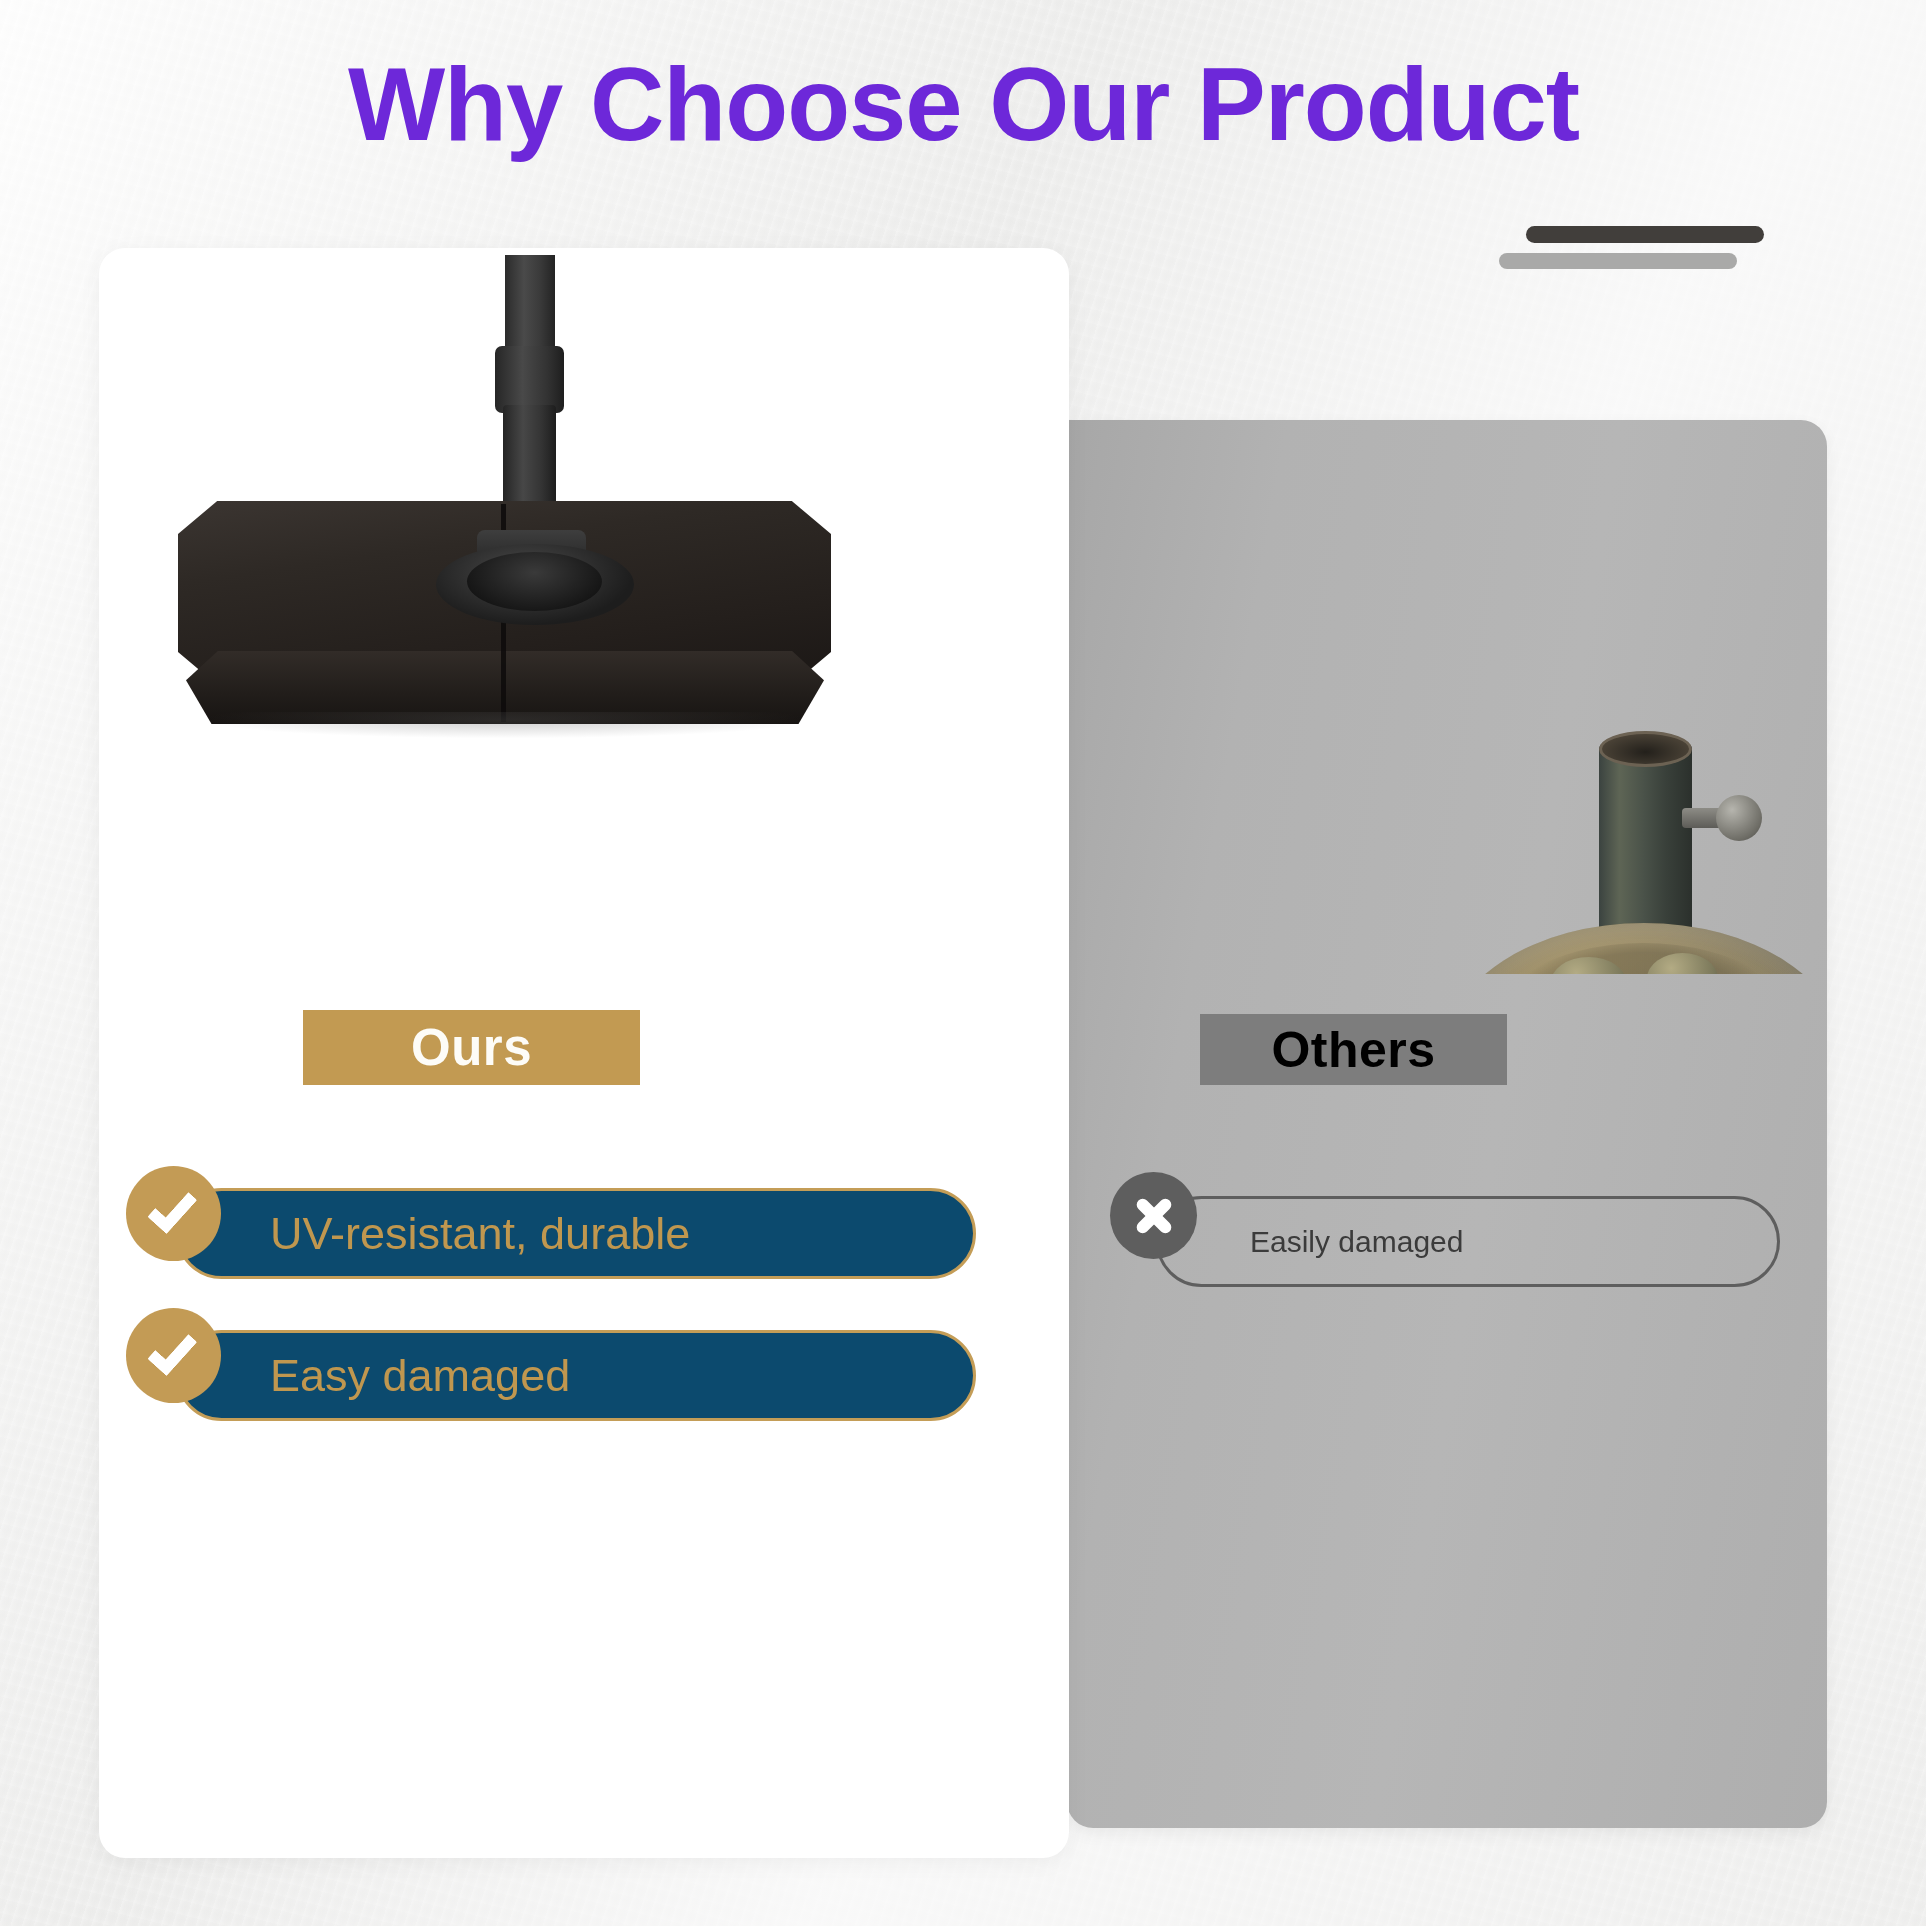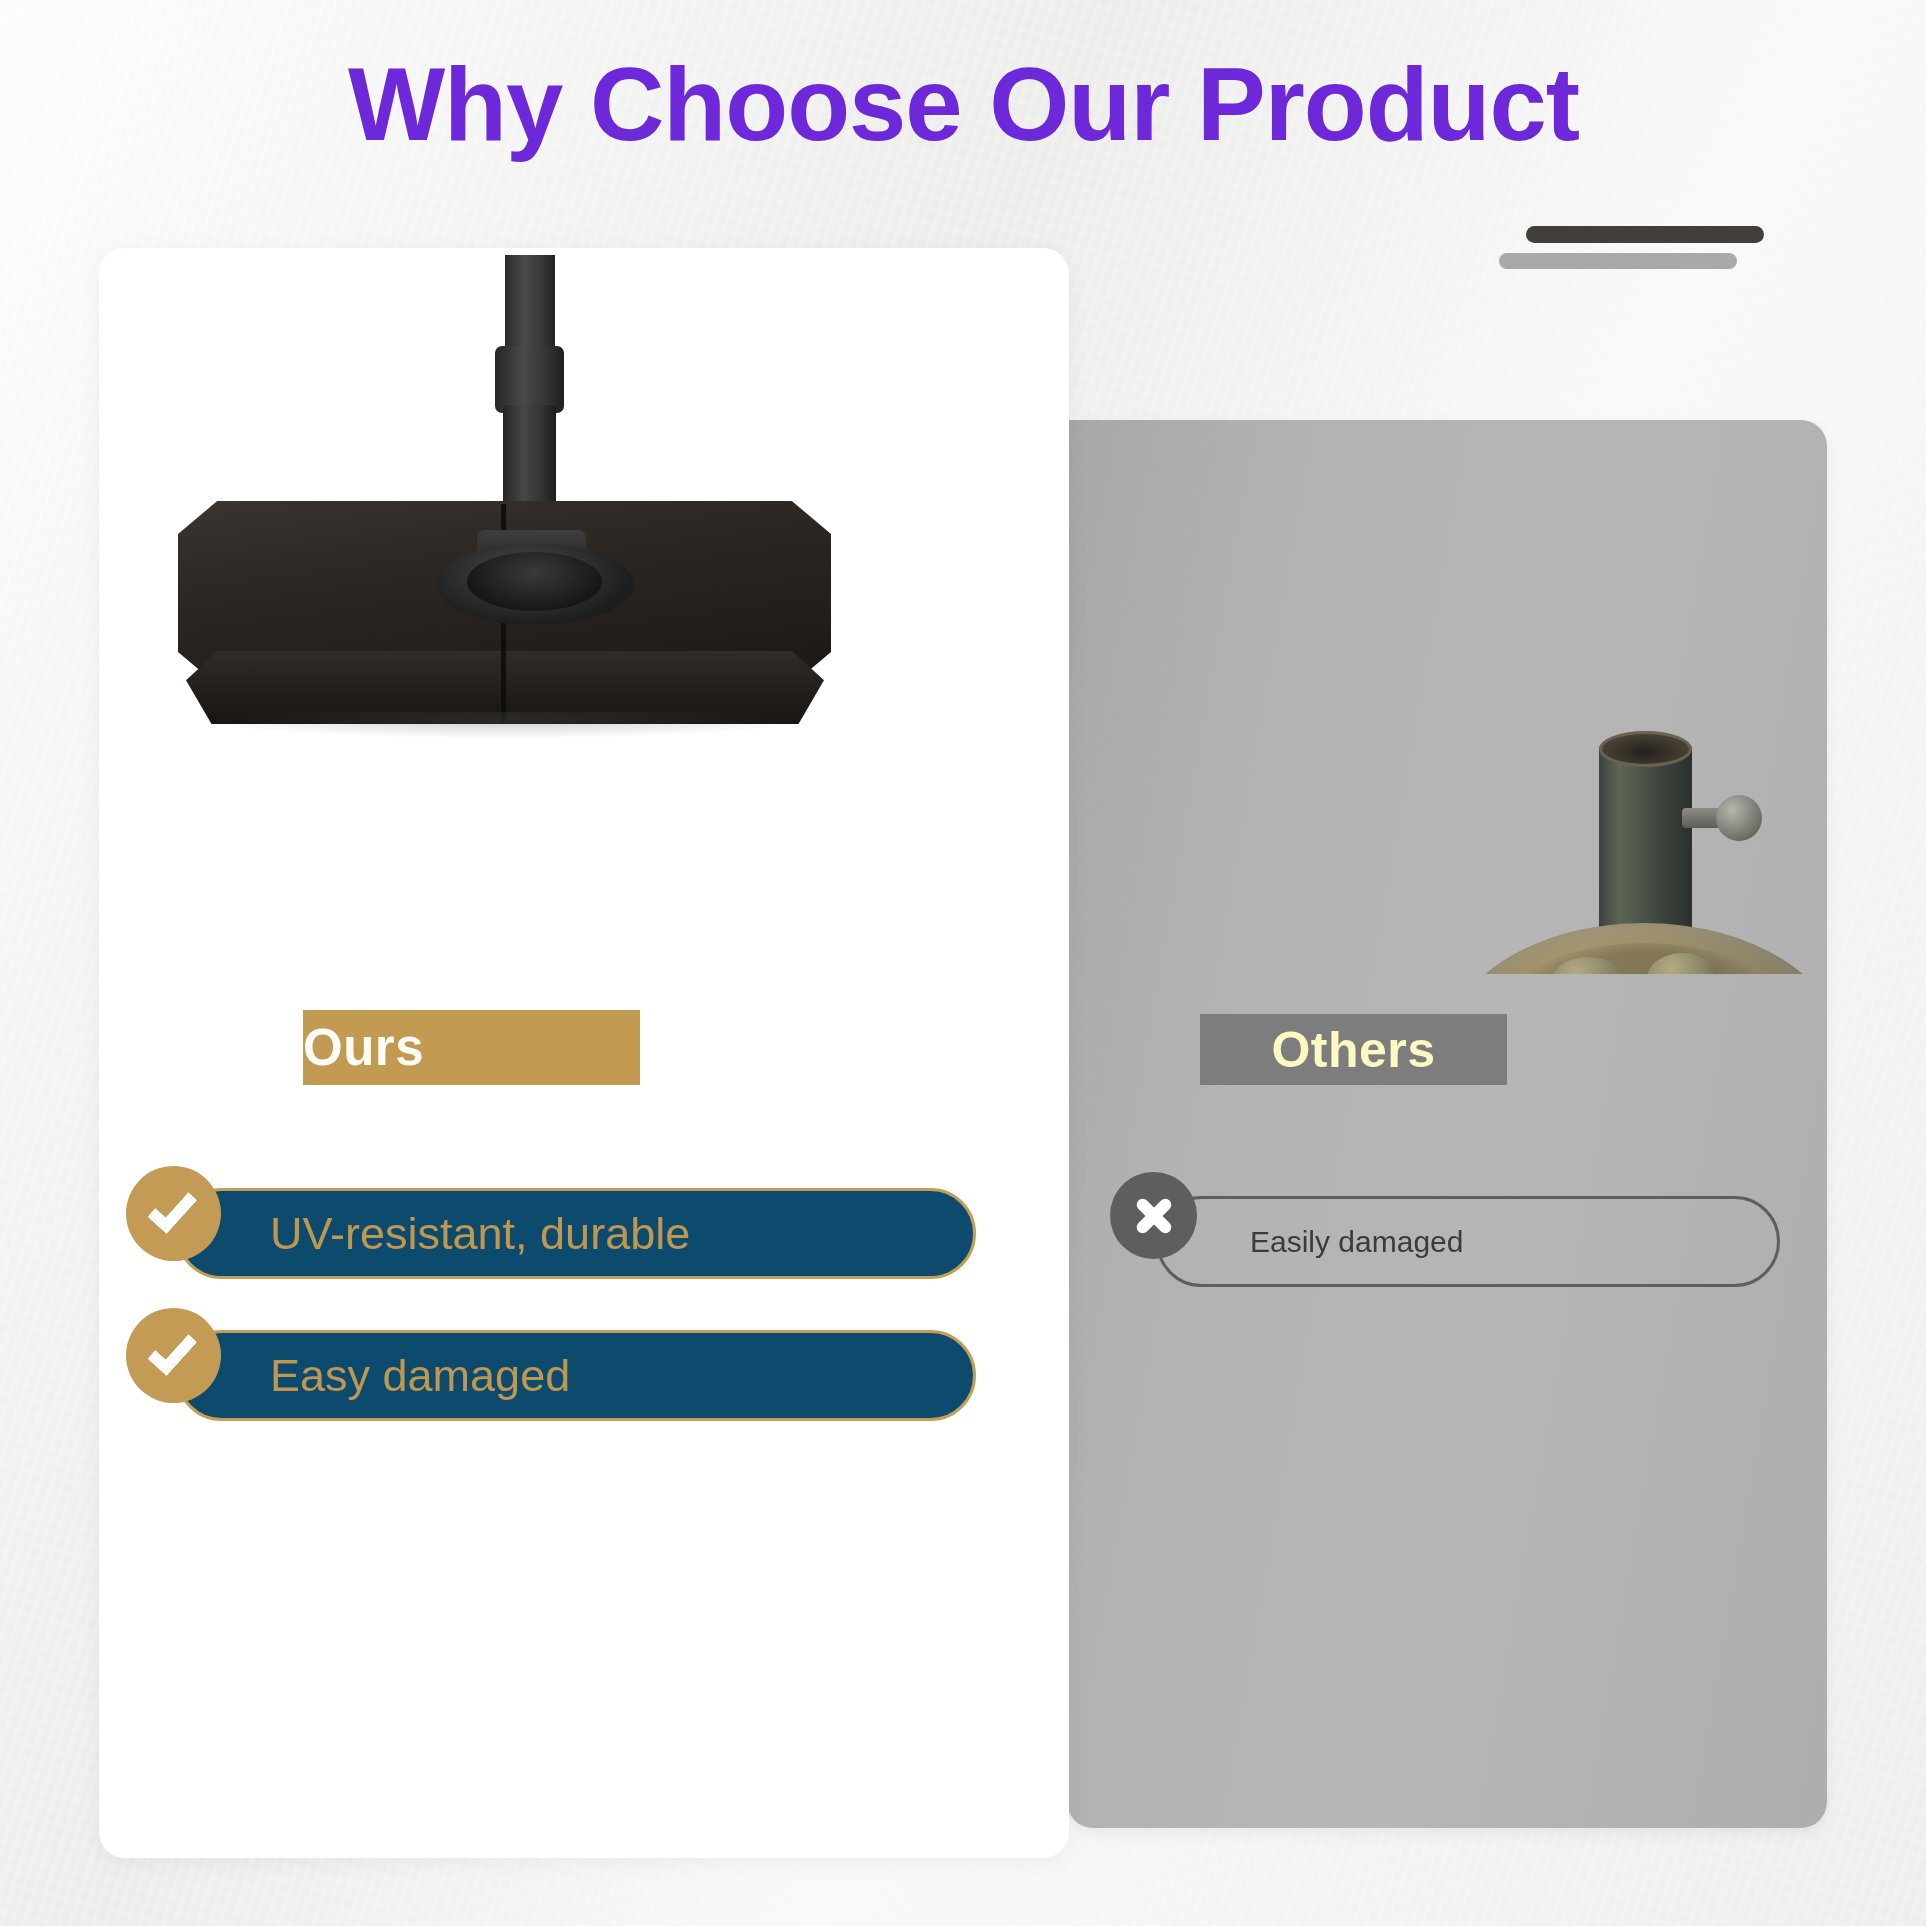"Ours" #ours-badge { justify-content: flex-start -> center }
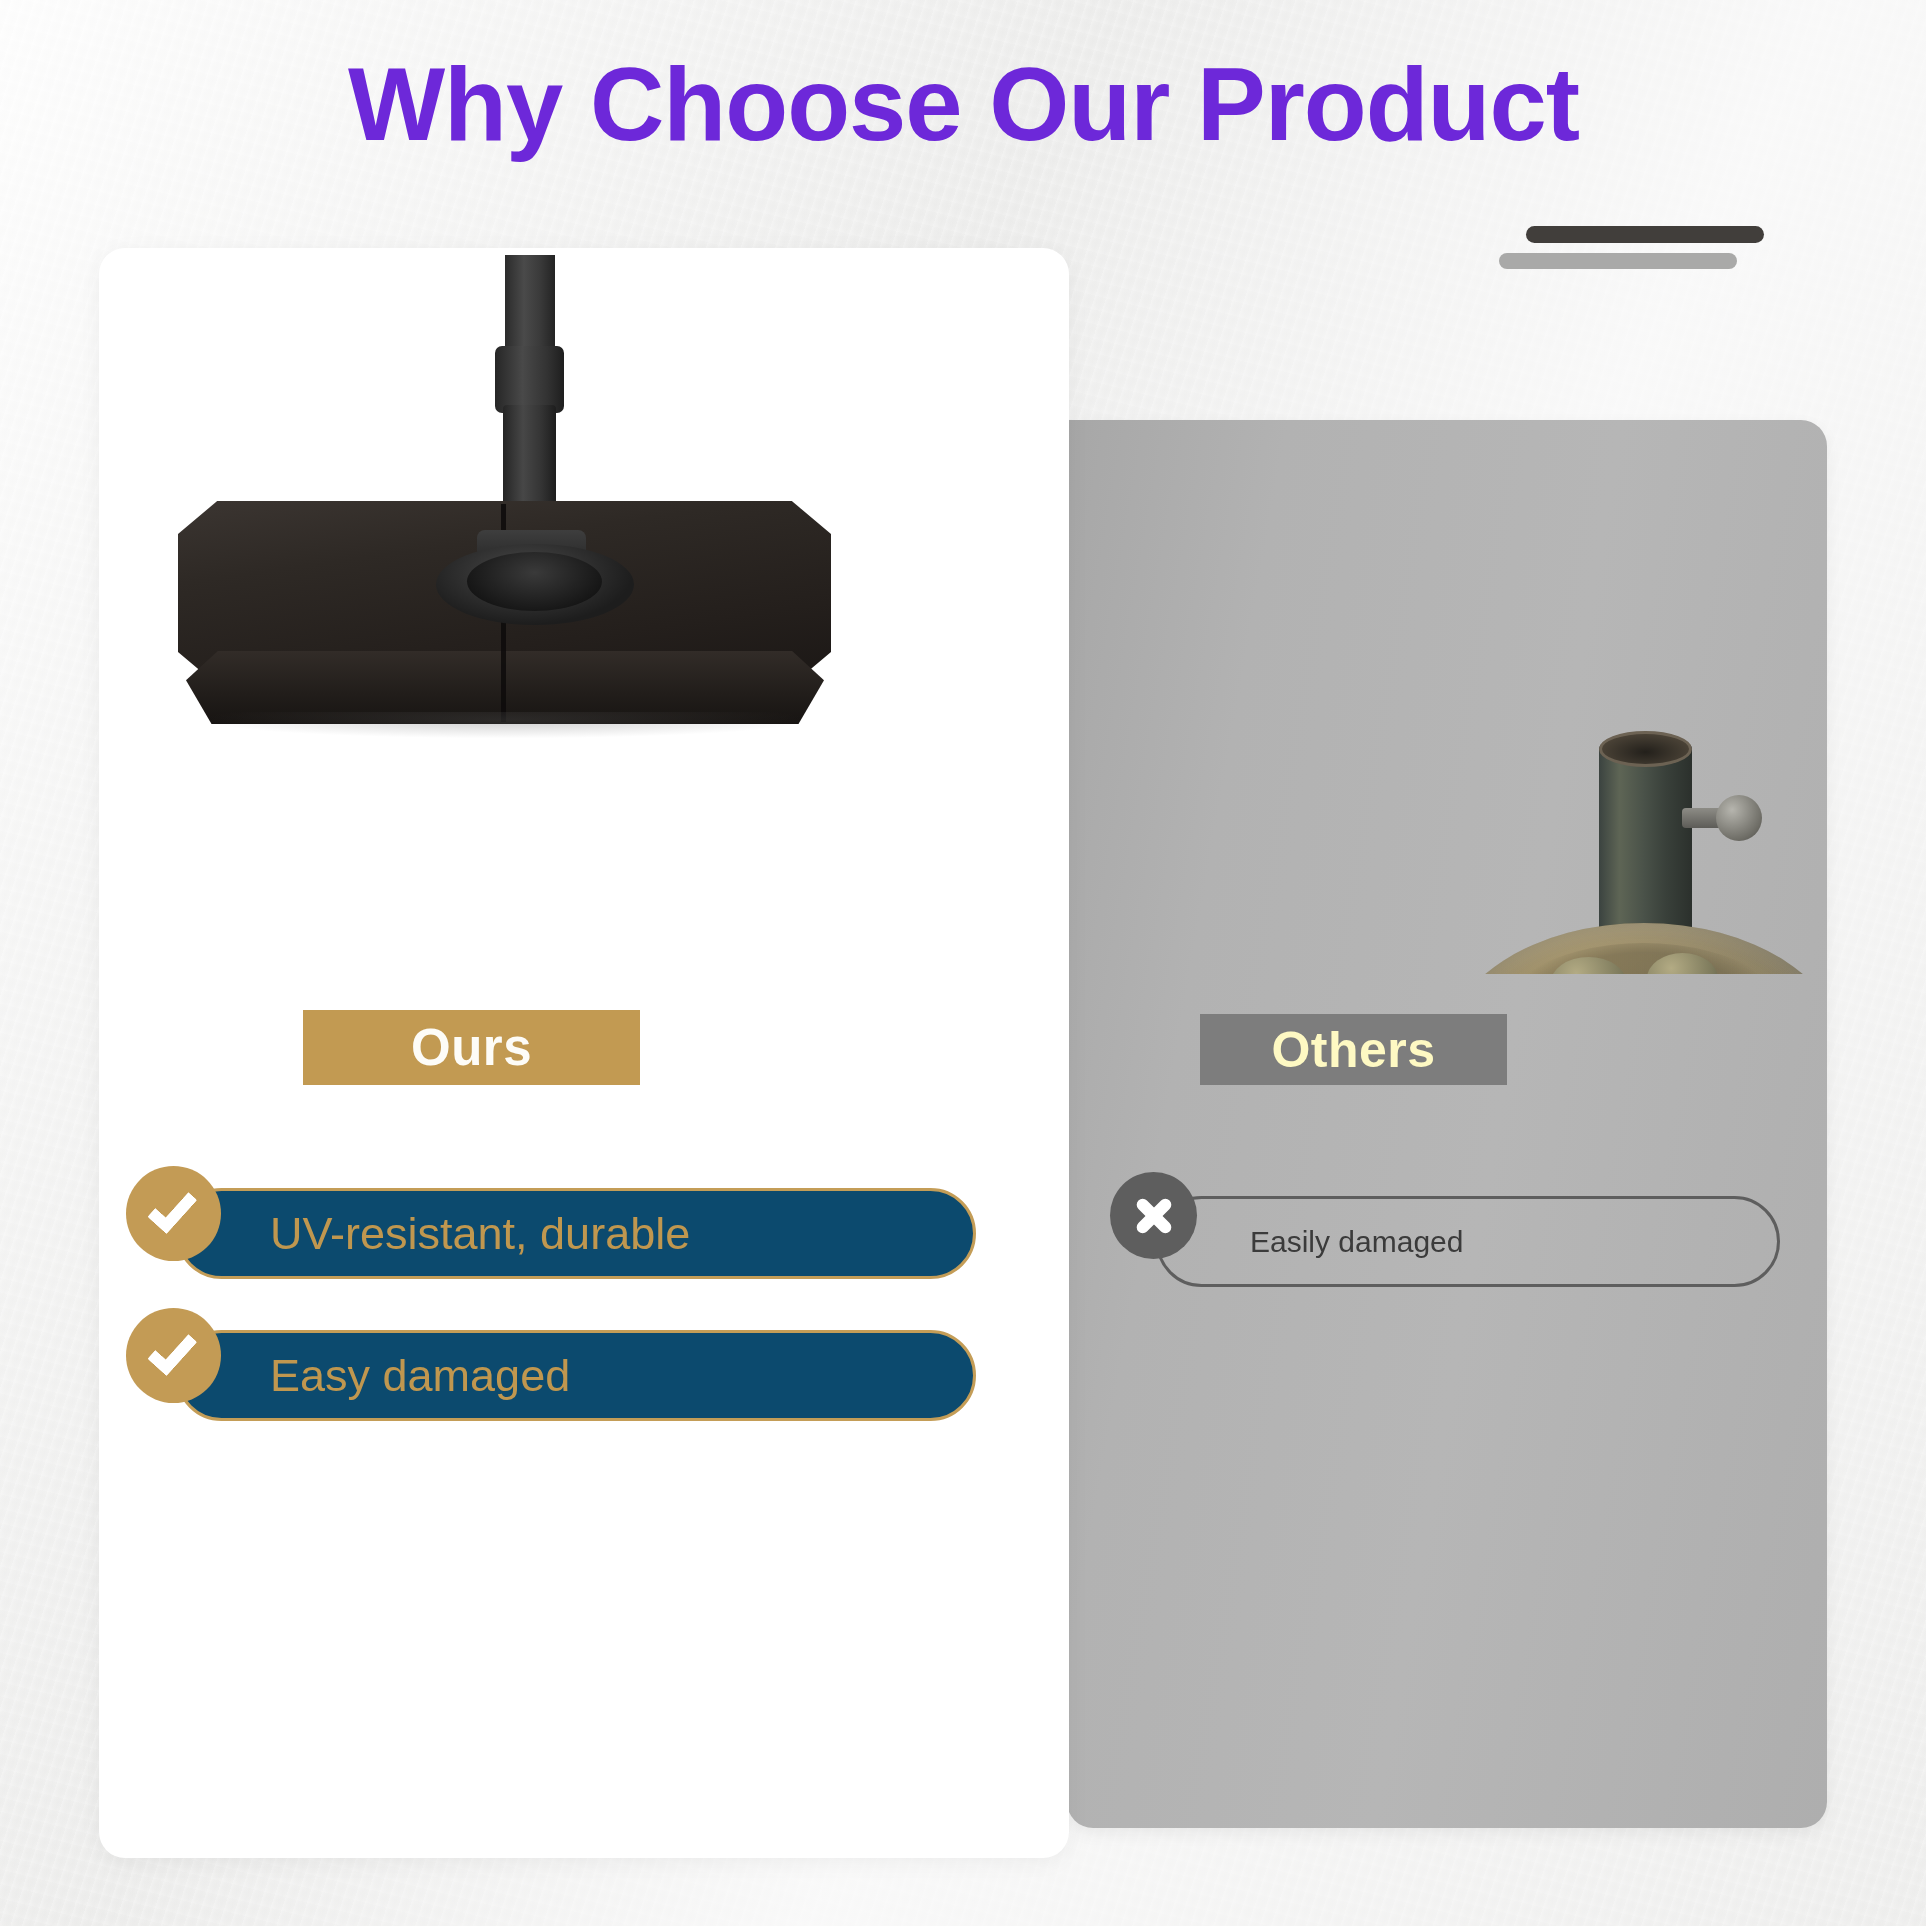"Others" #others-badge .badge-text { color: #fef9c3 -> #000000 }
